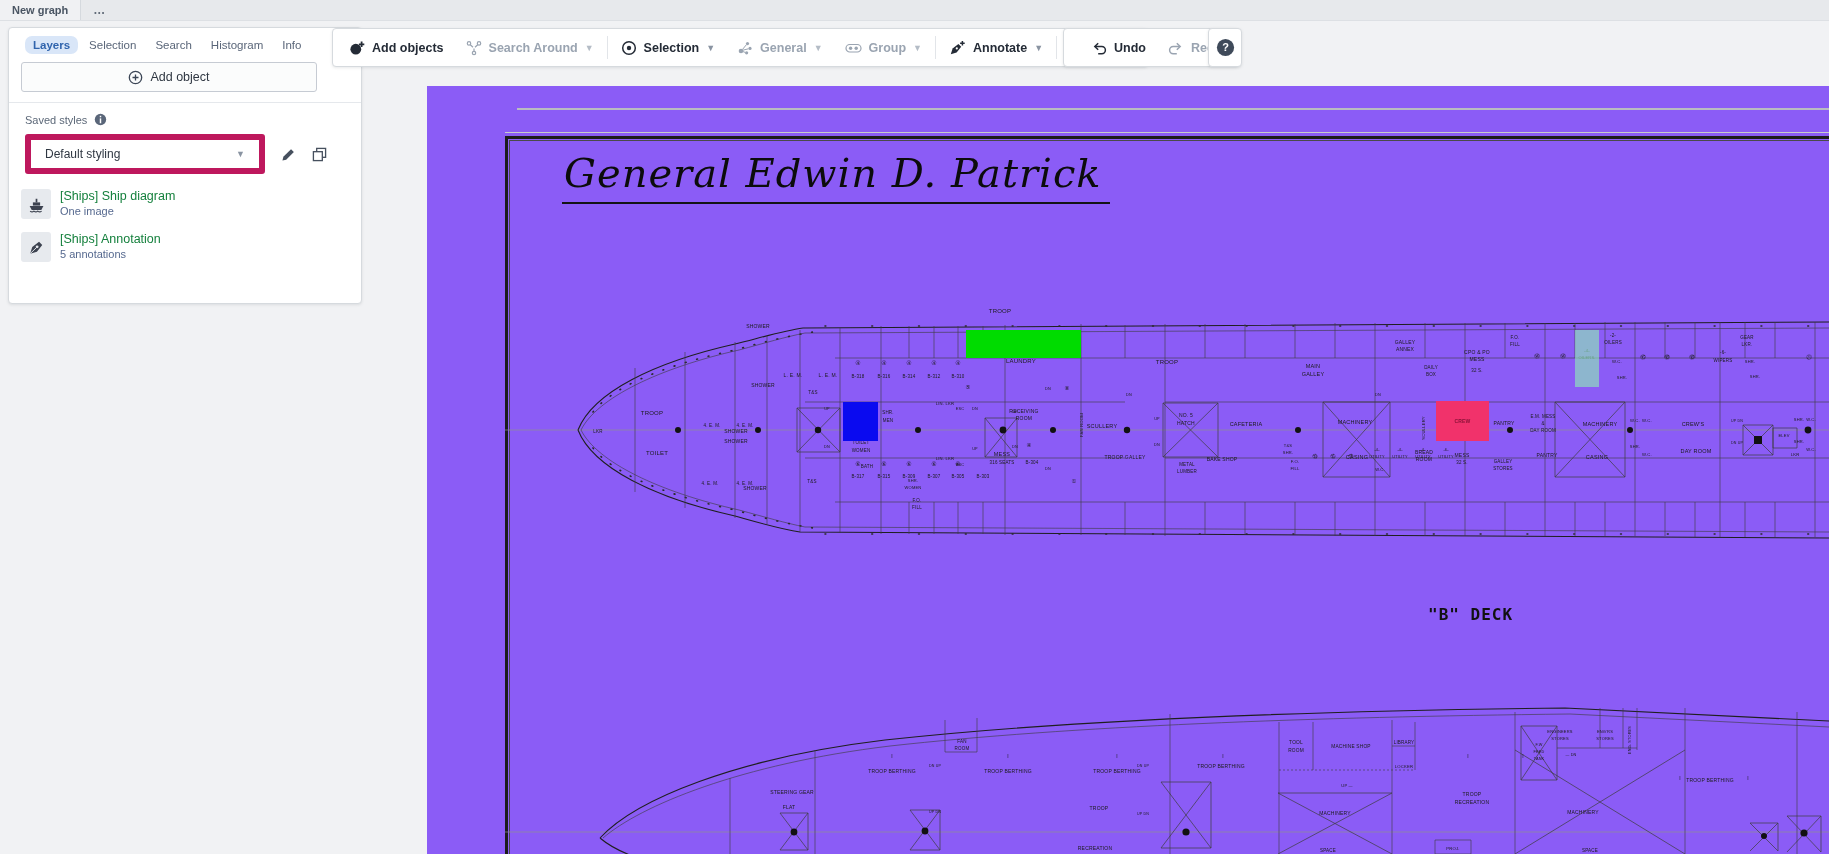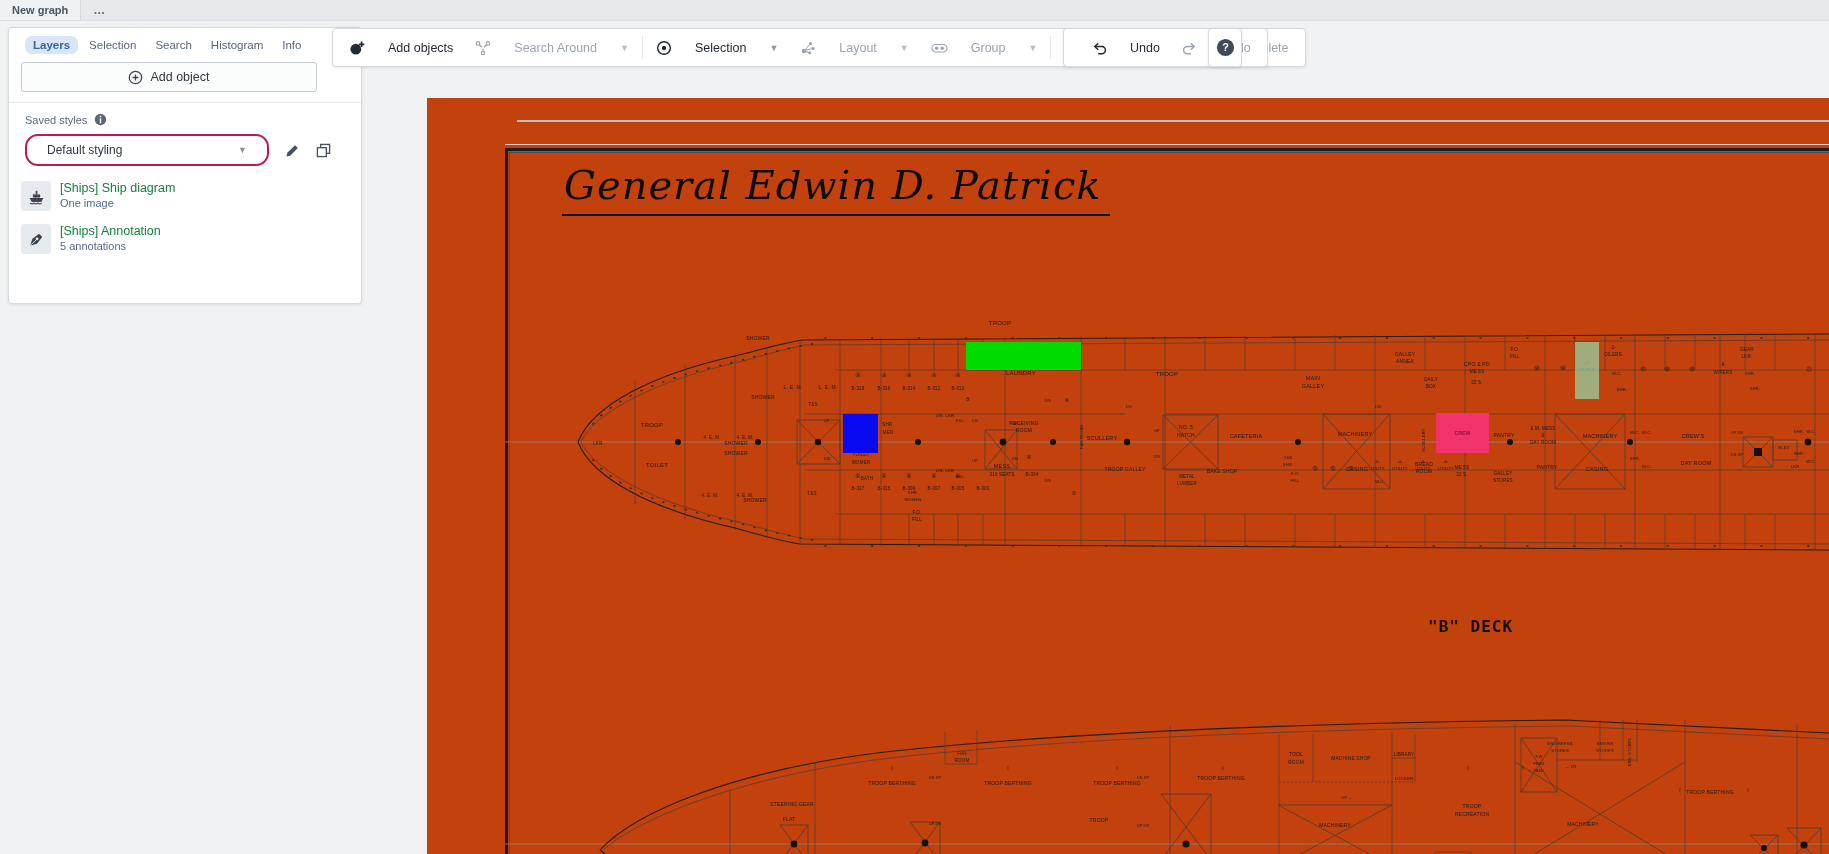"Add objects" .tb-btn { font-weight: 400 -> 700; gap: 23px -> 7px }
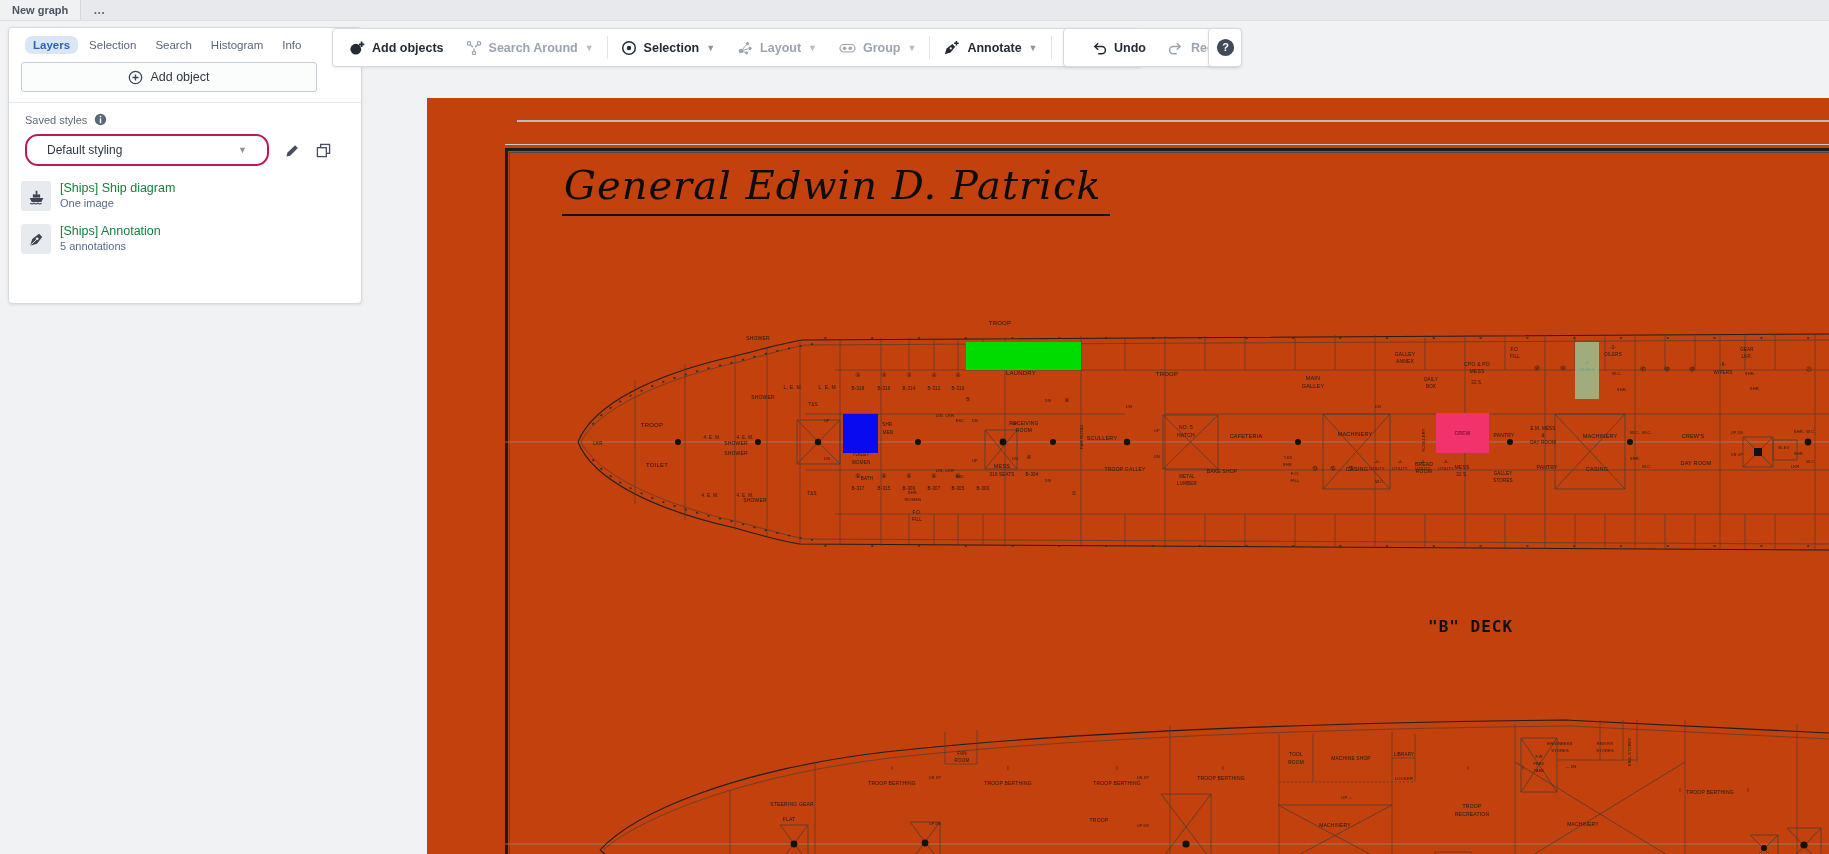"Layout" span { text: Layout -> General }
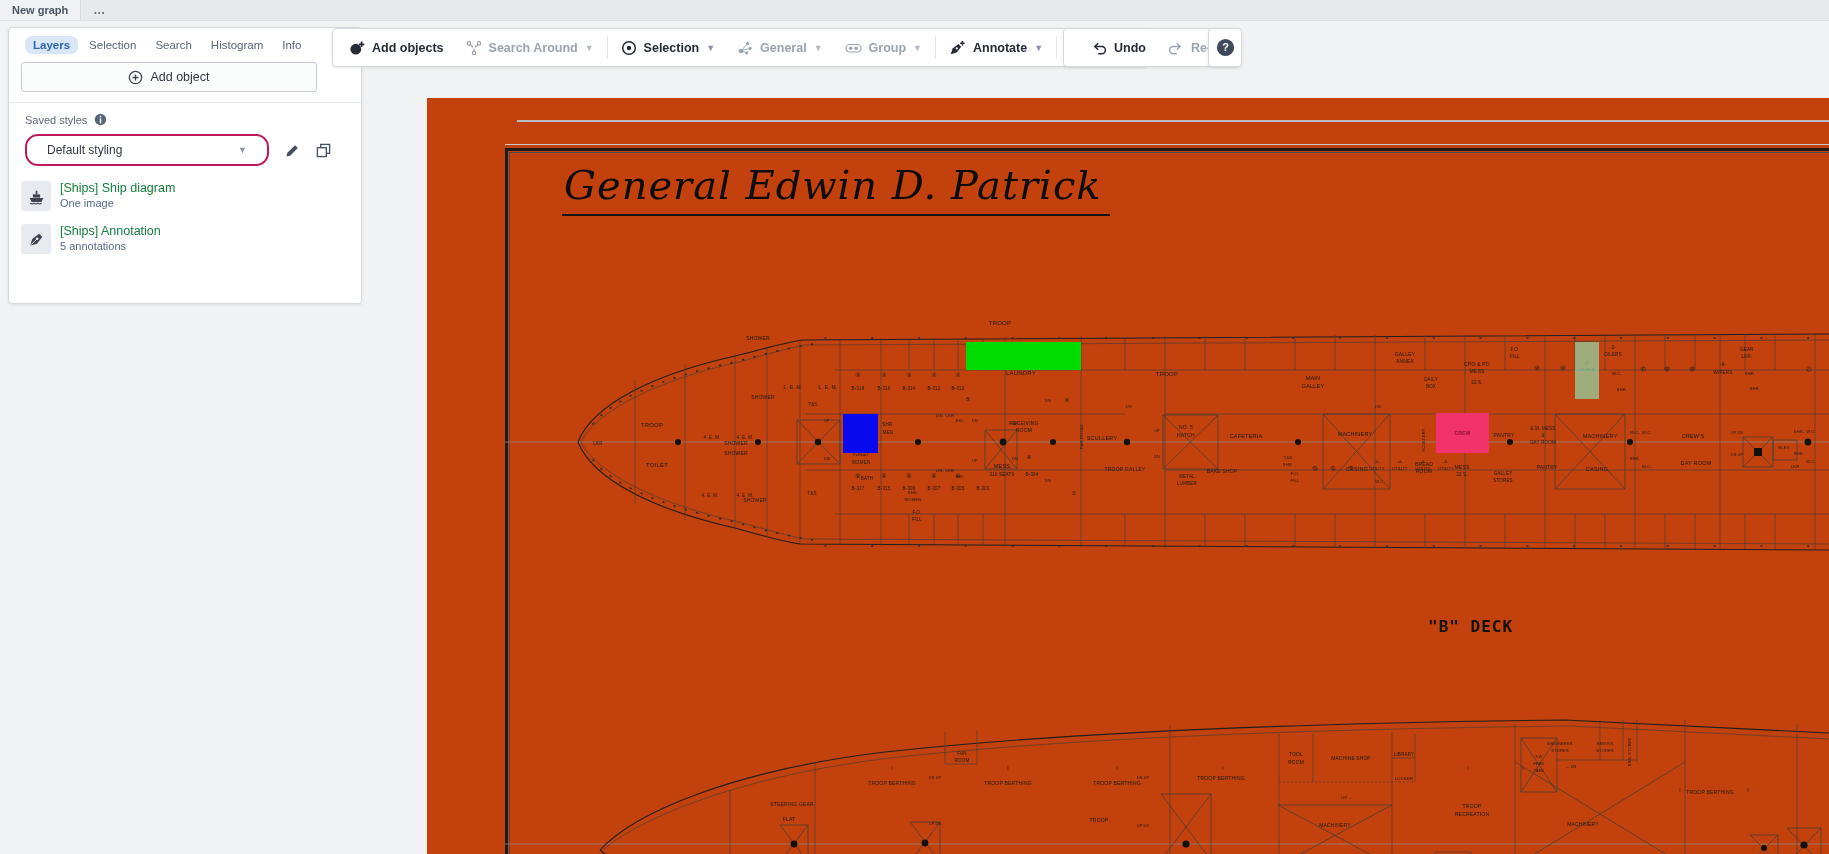"Default styling" .style-select { border: 2px solid #be185d -> 6px solid #be185d; border-radius: 13px -> 3px; padding: 0 20px -> 0 14px }
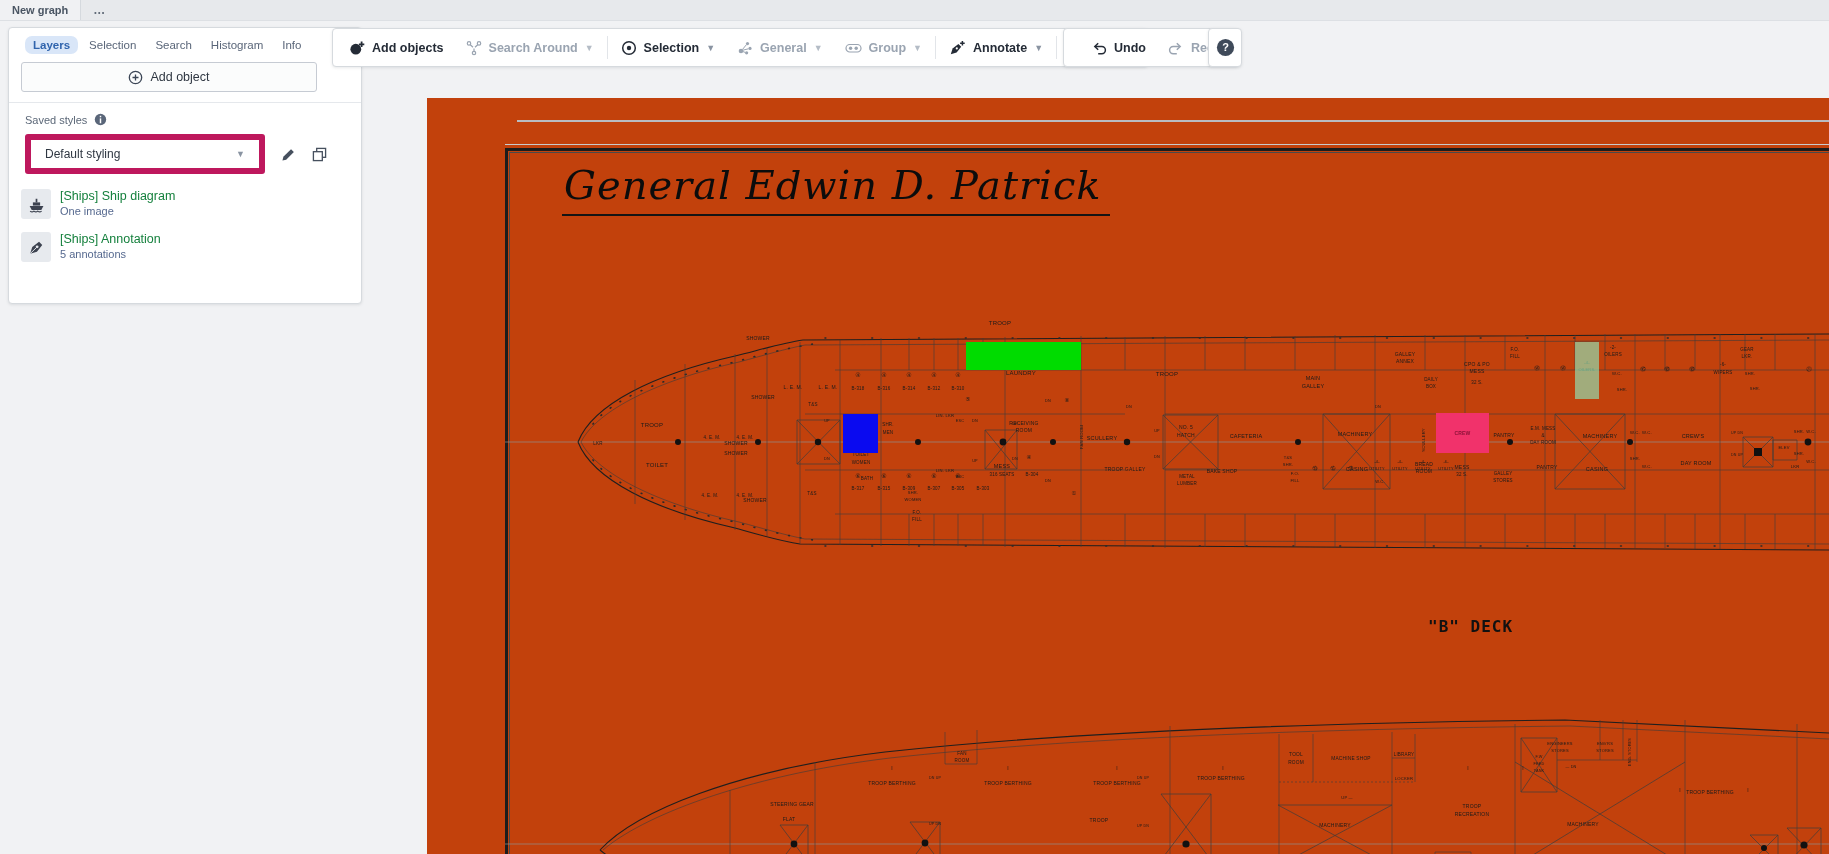"General Edwin D. Patrick" .canvas { background: #c2410c -> #8b5cf6; margin-top: 12px -> none }
